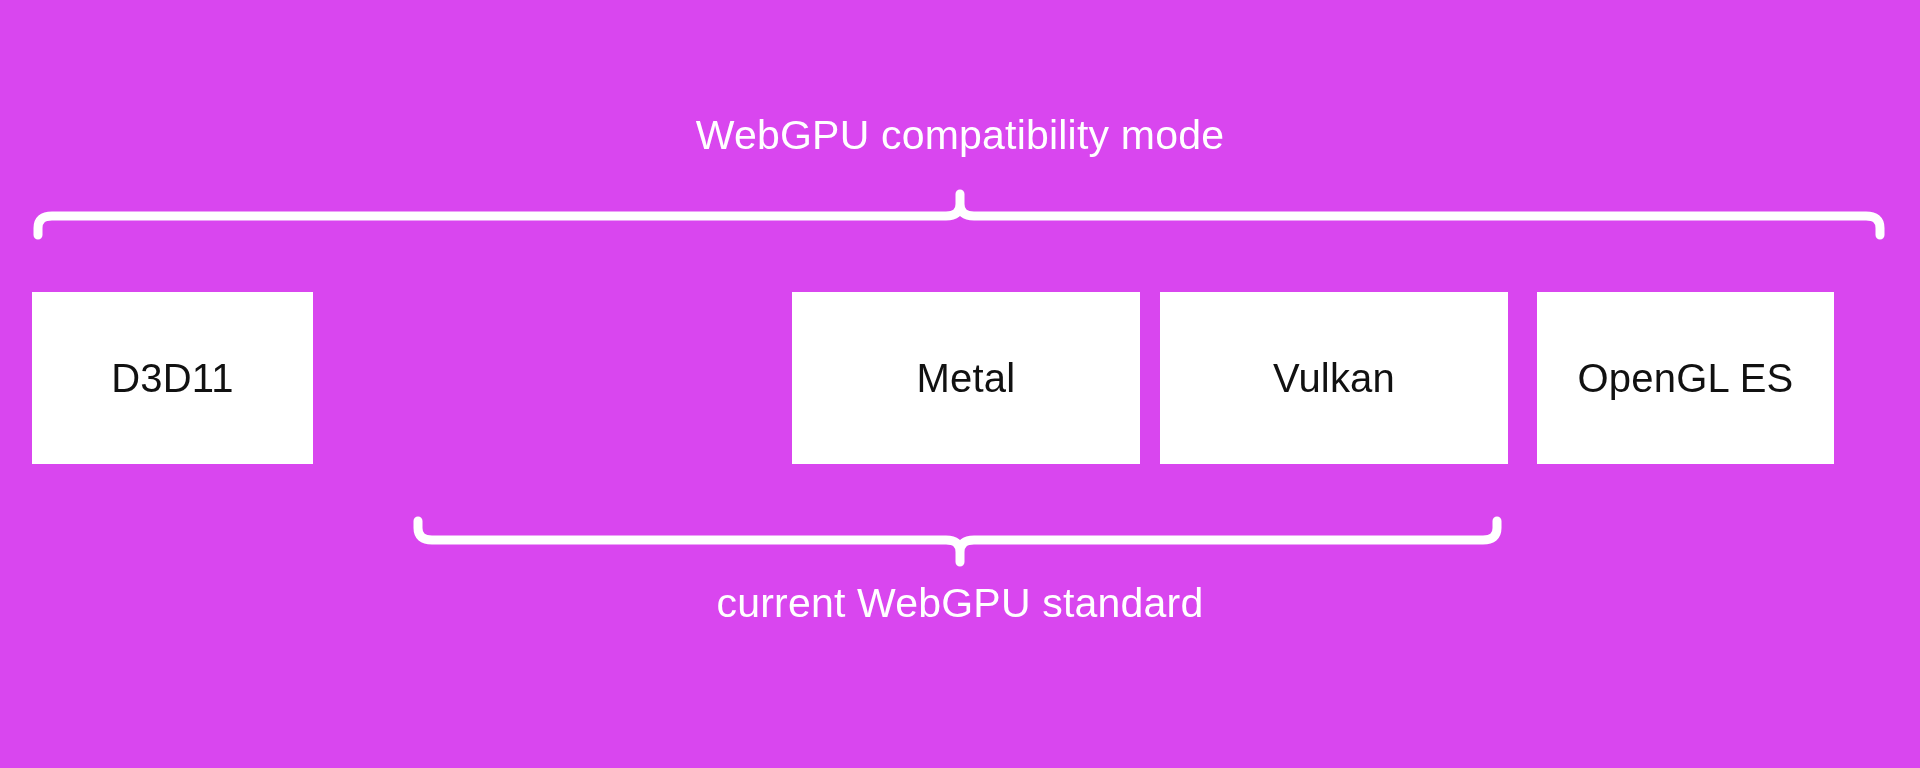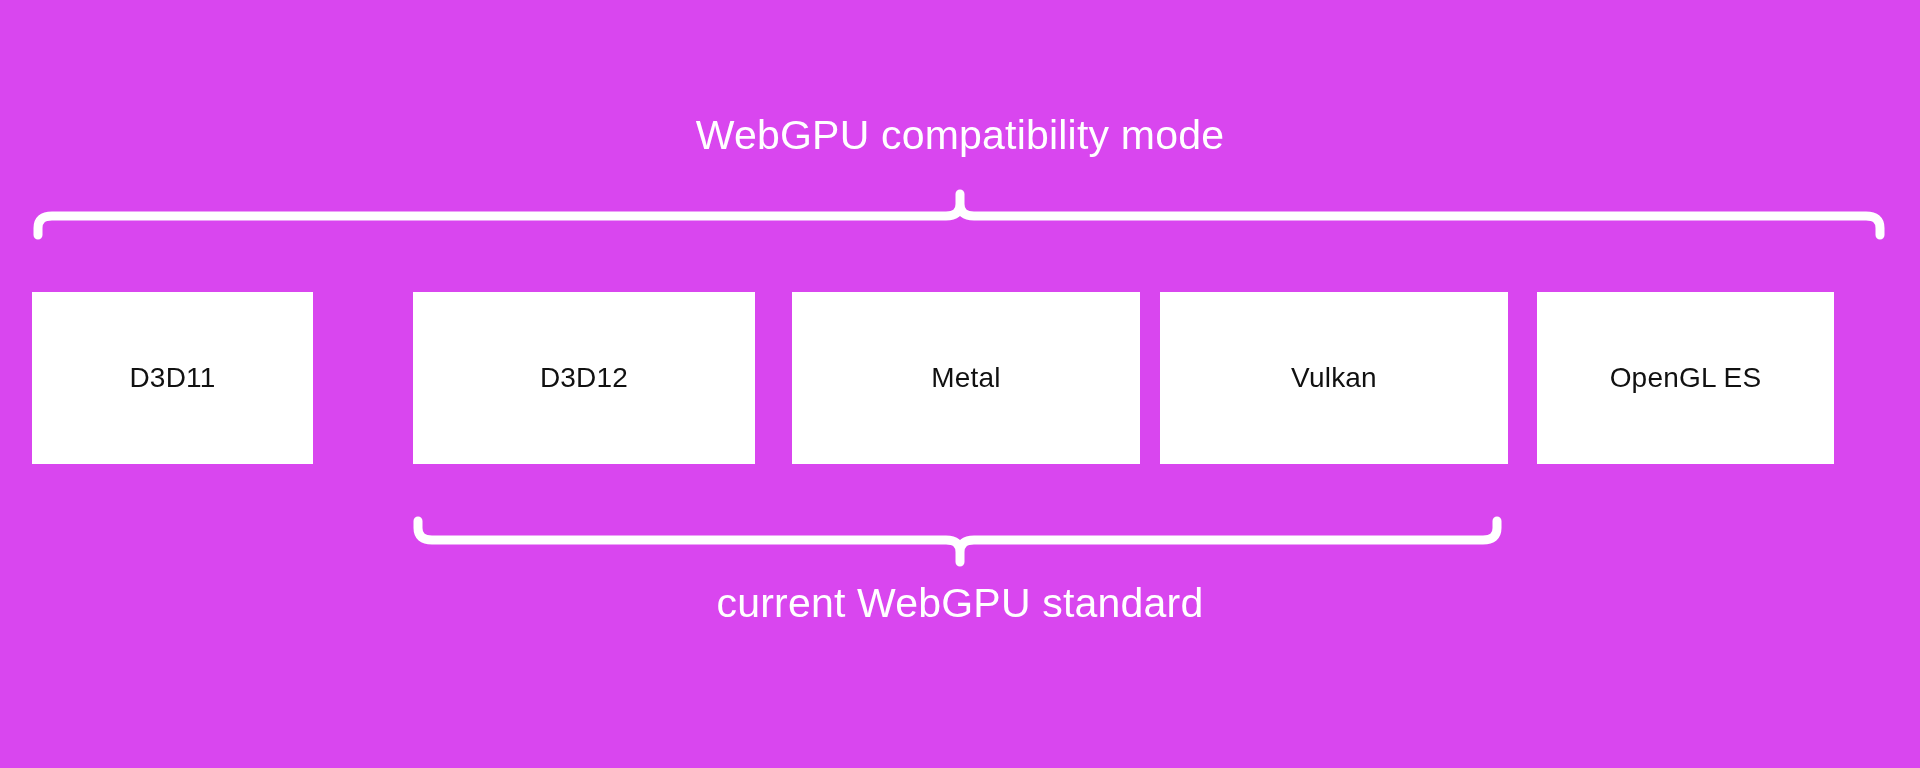"D3D11" .api-box-label { font-size: 28px -> 40px }
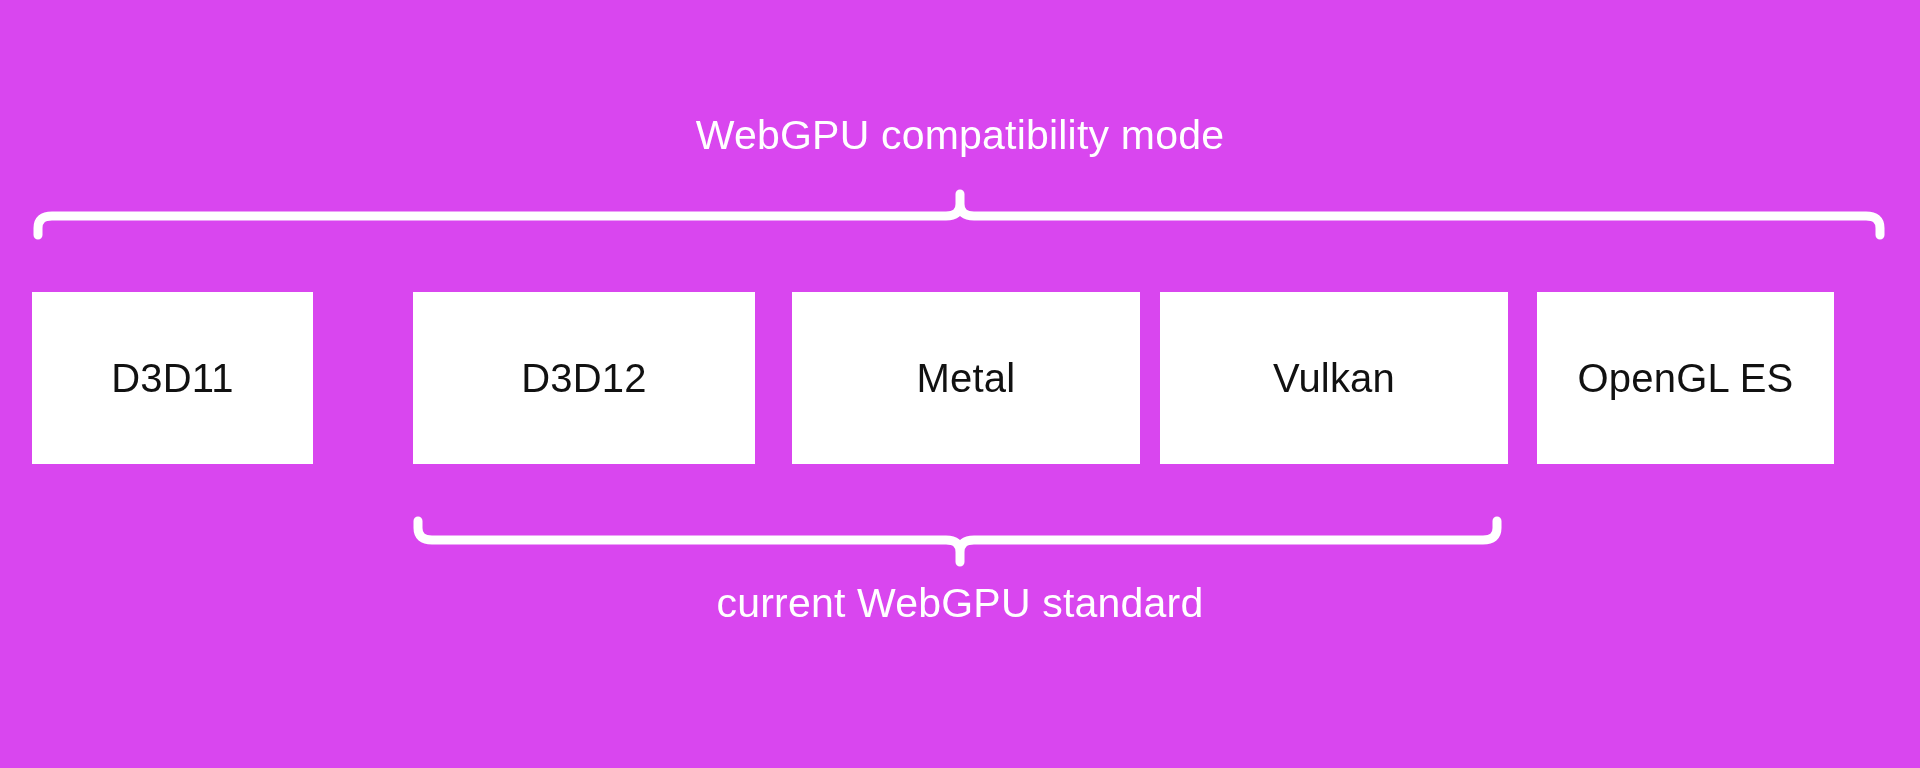"D3D12" div.api-box { html: <div> <span>D3D12</span> </div> -> none }
